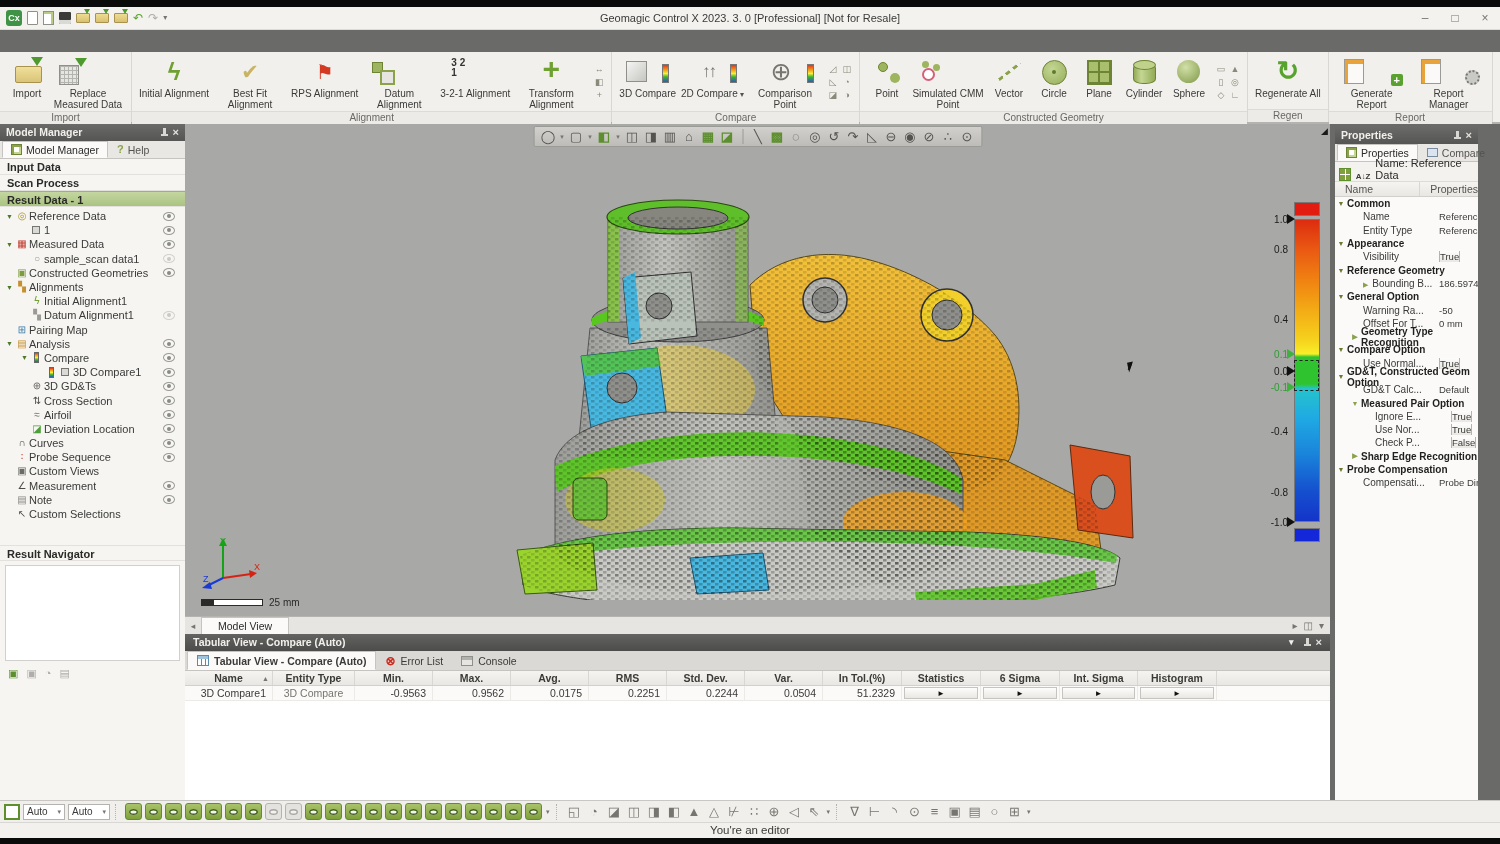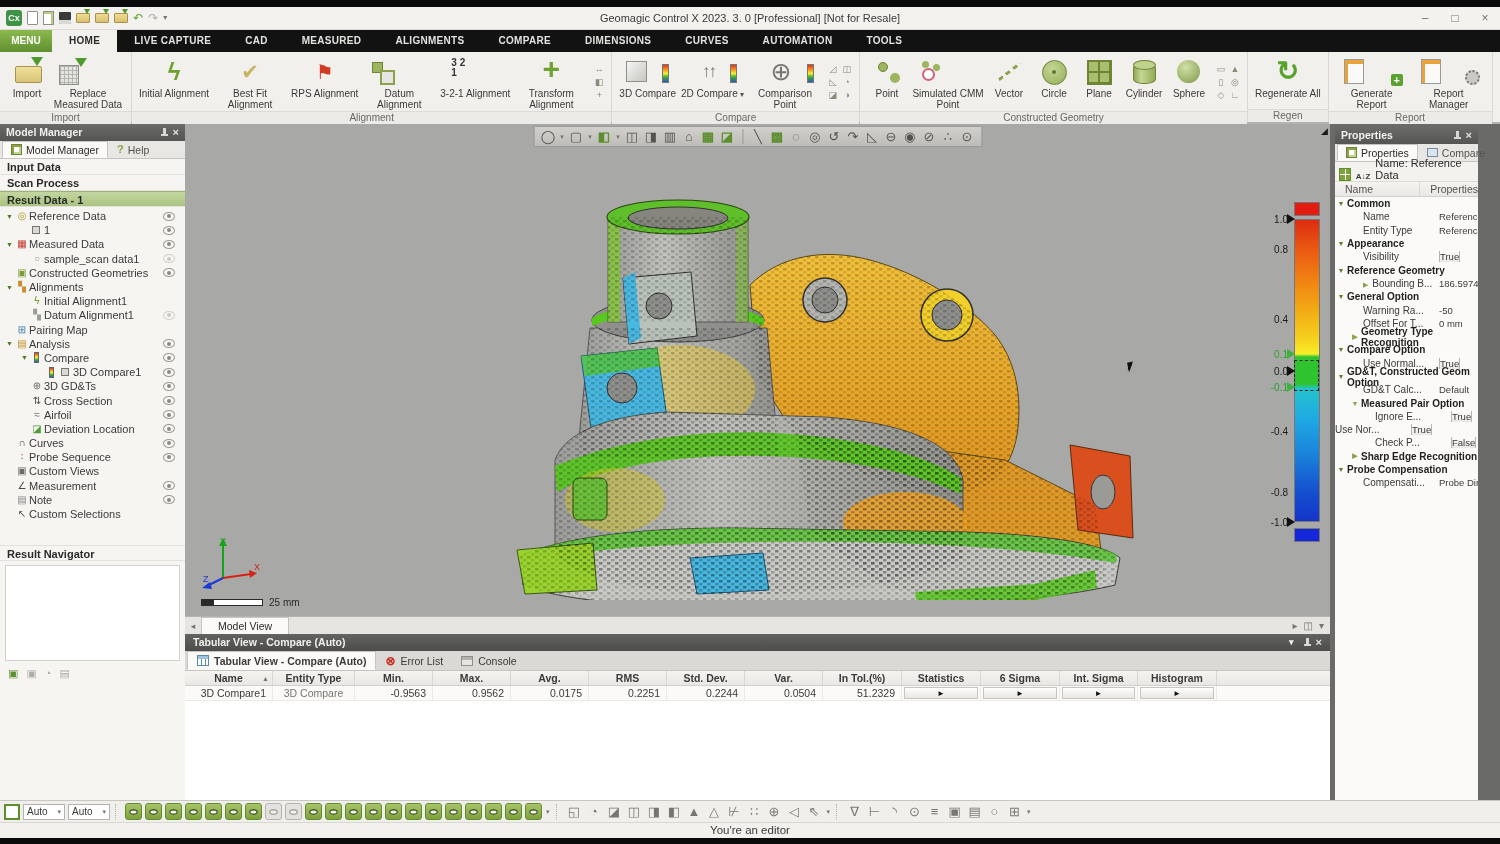"MENU" div.abs { html: <div> <div>MENU</div> <div> <div>HOME</div> <div>LIVE CAPTURE</div> <div>CAD</div> <div>MEASURED</div> <div>ALIGNMENTS</div> <div>COMPARE</div> <div>DIMENSIONS</div> <div>CURVES</div> <div>AUTOMATION</div> <div>TOOLS</div> </div> </div> -> none }
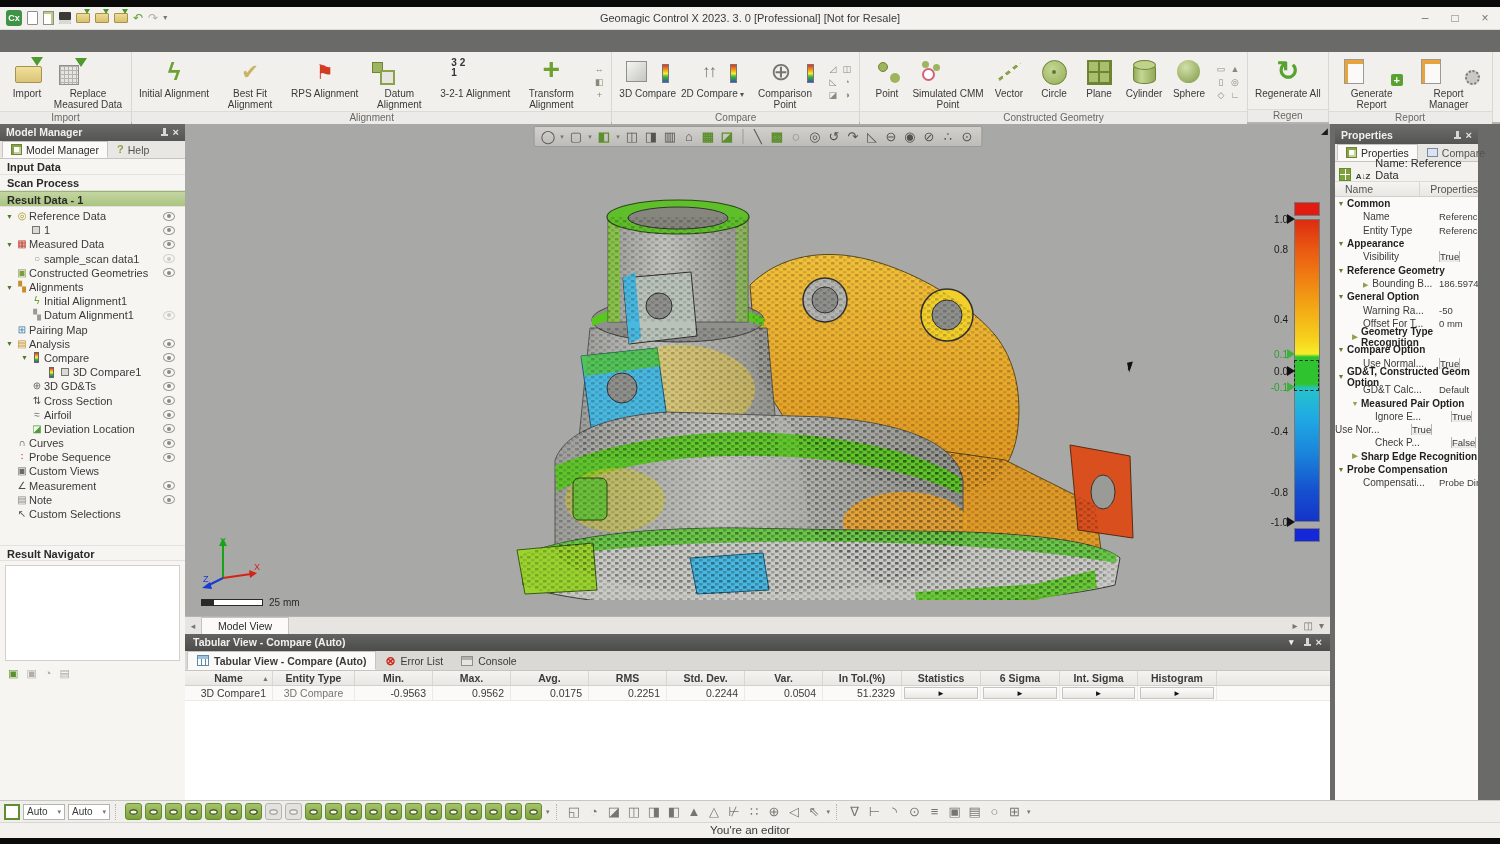"Use Nor..." div.prow { padding-left: none -> 40px }
